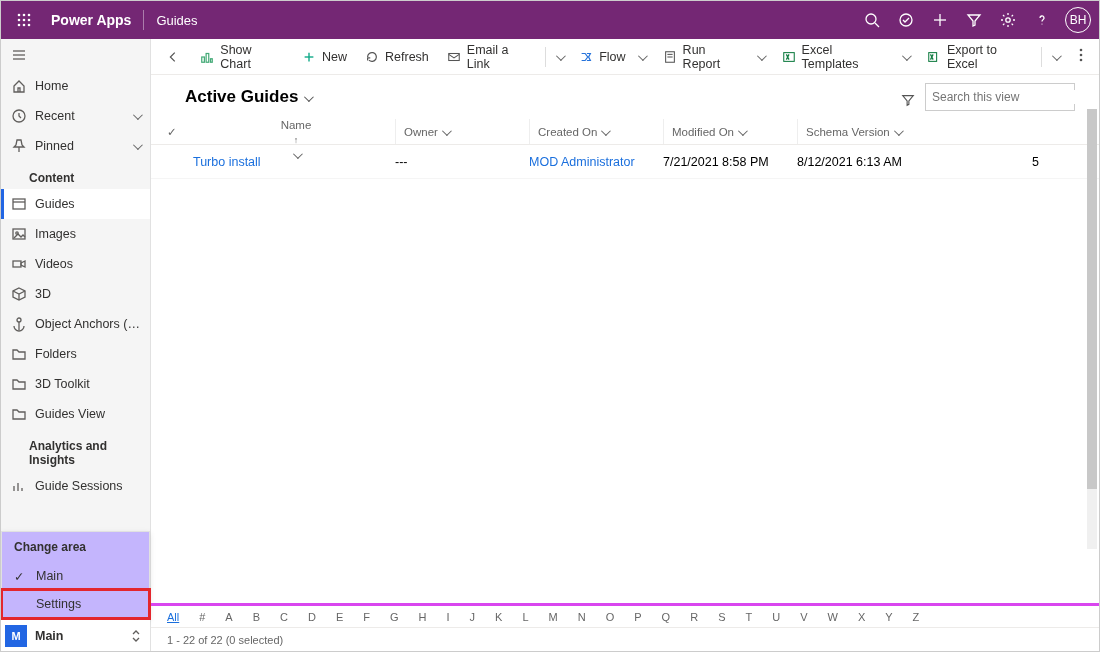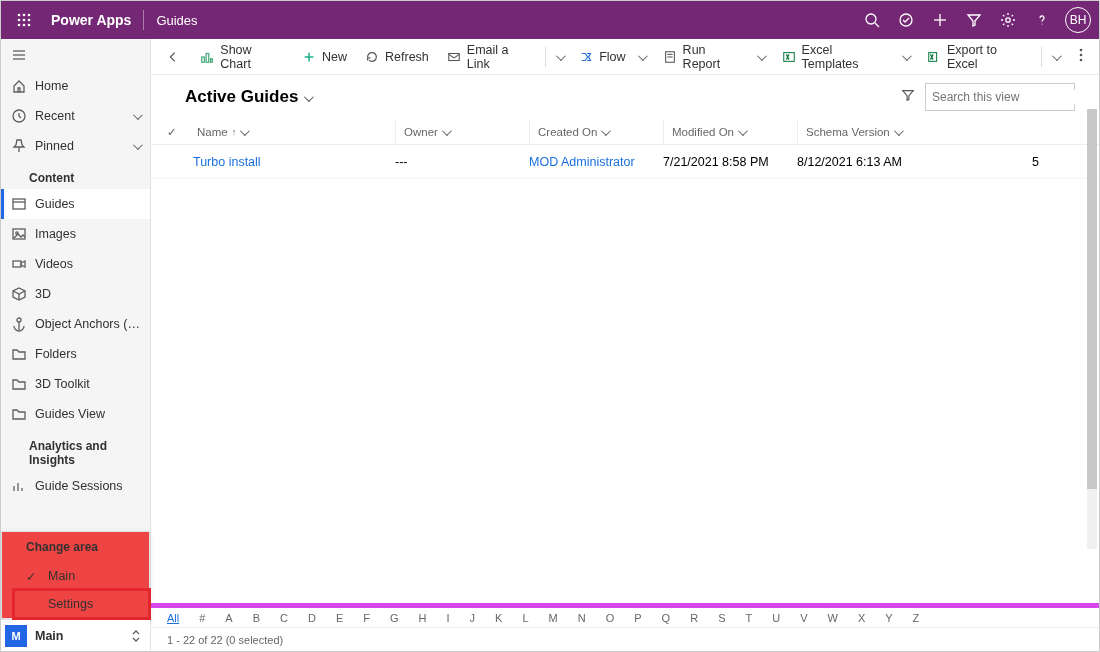"Search this view" .view-header .right { align-items: center -> flex-end }
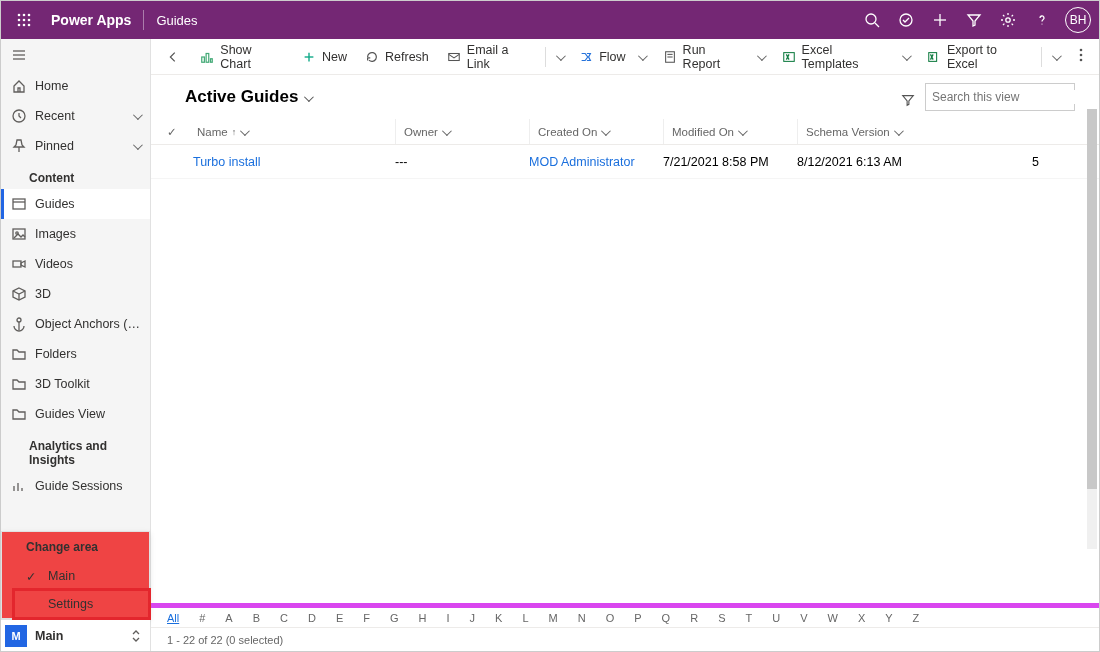"Name" .col-name { flex-direction: none -> column }
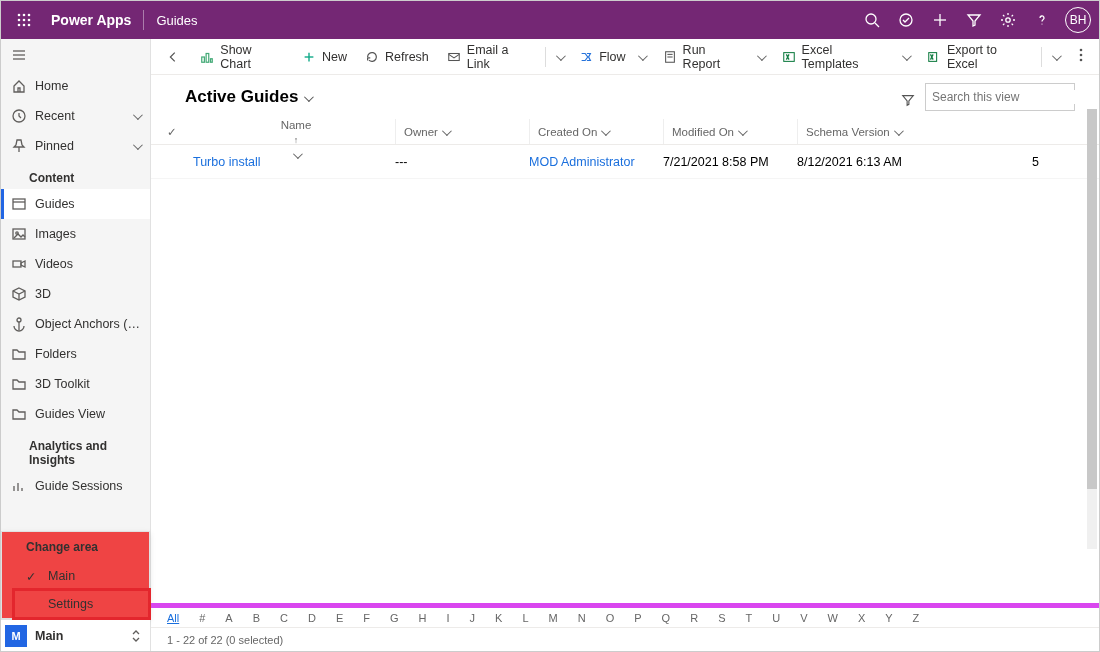"Change area" .area-pop { background: #ef4444 -> #c4b5fd; padding-left: 12px -> none }
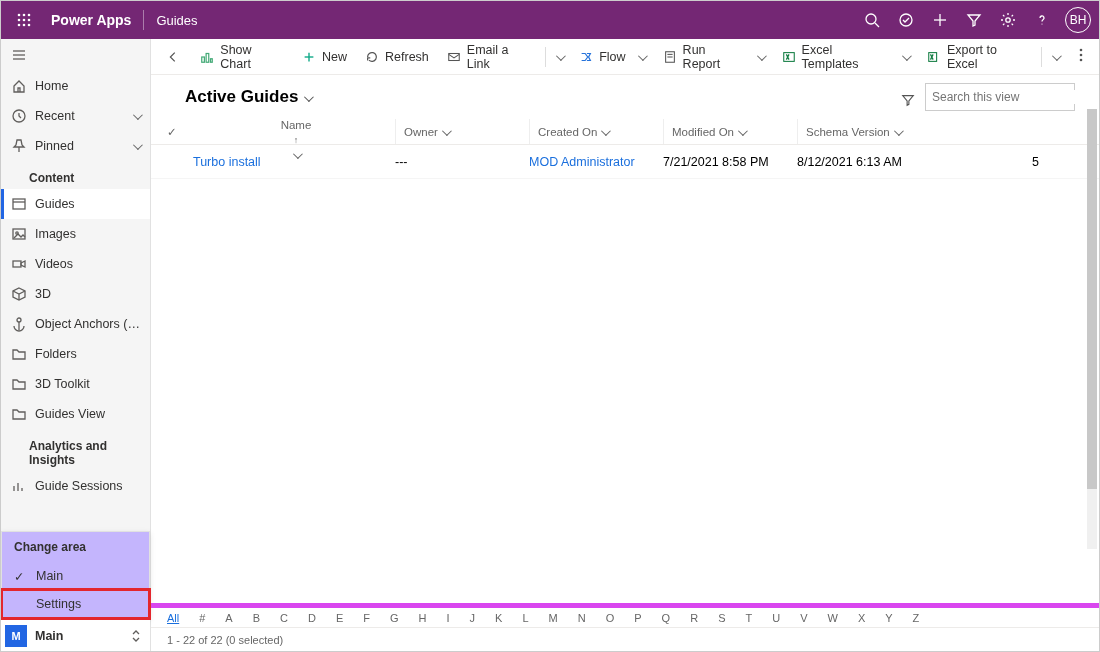"All" .alpha-bar { border-top: 5px solid #d946ef -> 3px solid #d946ef }
